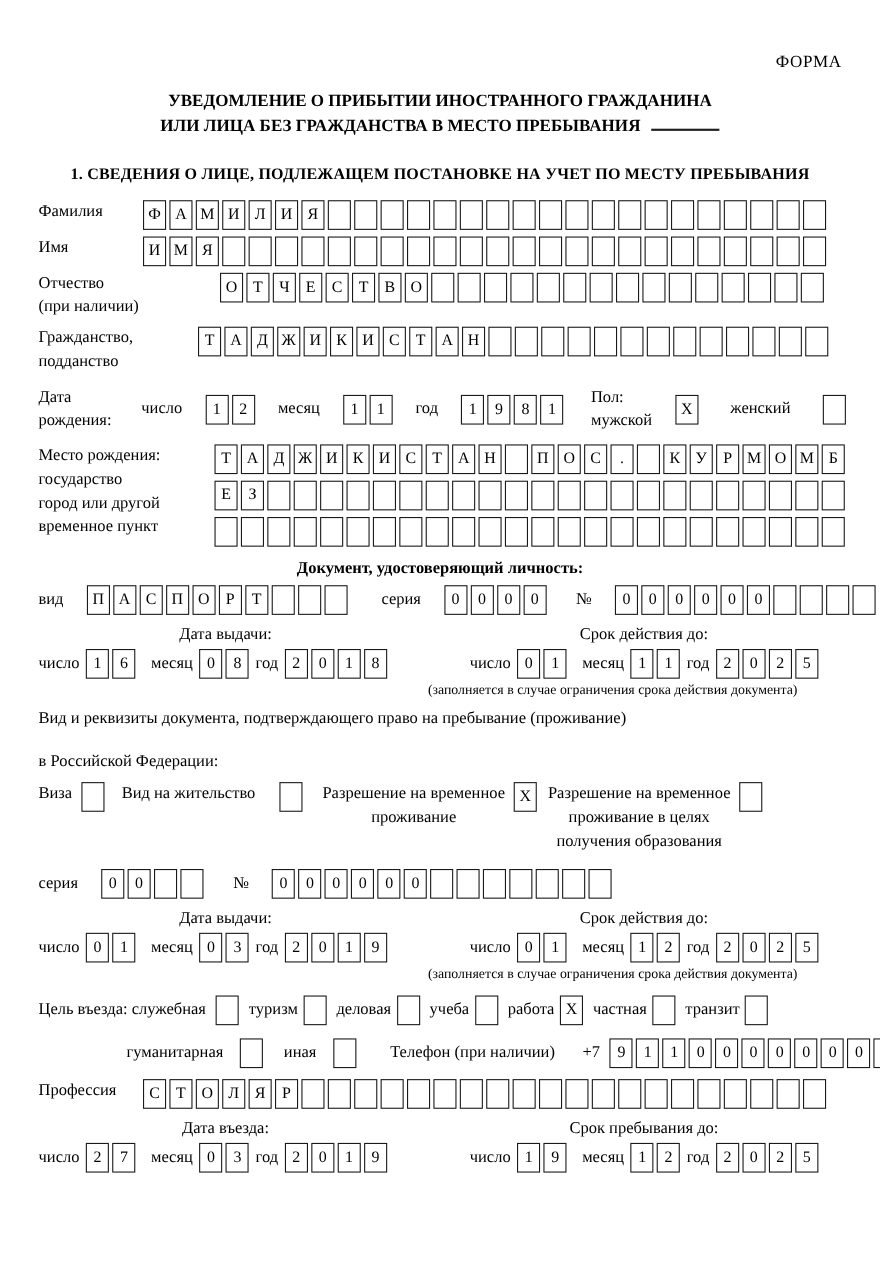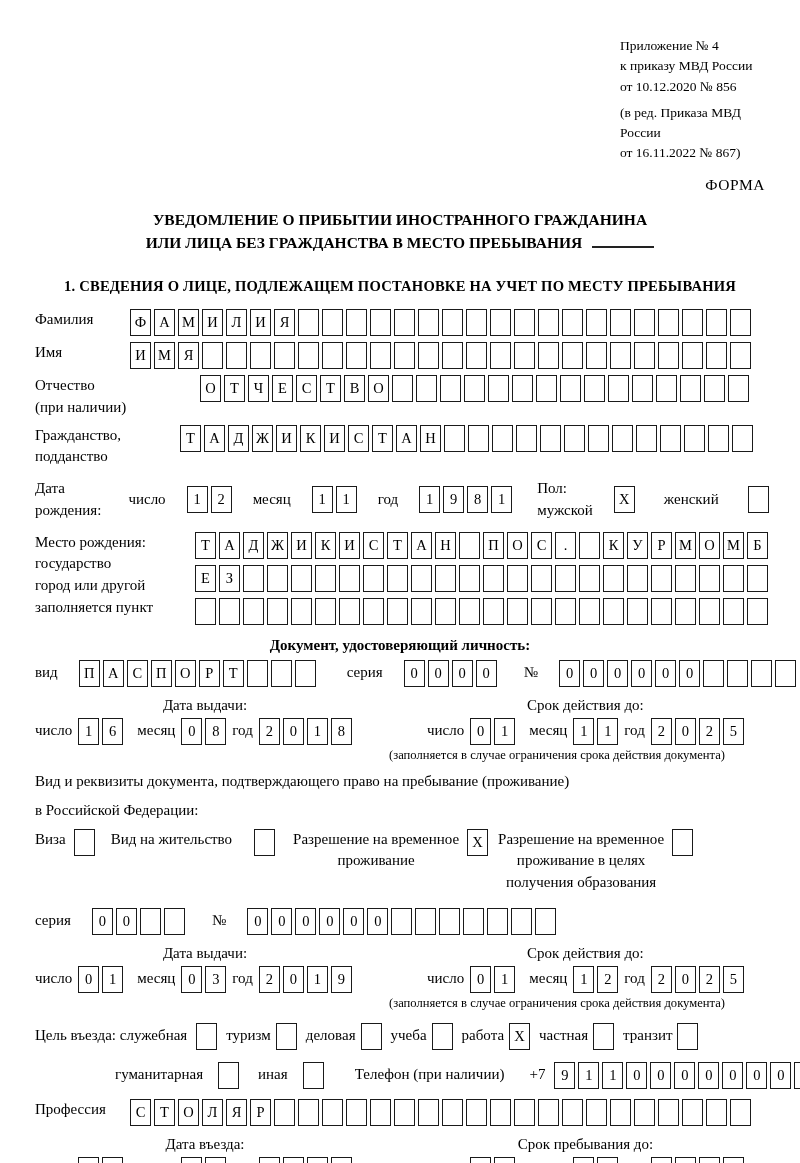"Приложение № 4" div.appendix { html: <div> <div>Приложение № 4</div> <div>к приказу МВД России</div> <div>от 10.12.2020 № 856</div> <div> <div>(в ред. Приказа МВД России</div> <div>от 16.11.2022 № 867)</div> </div> </div> -> none }
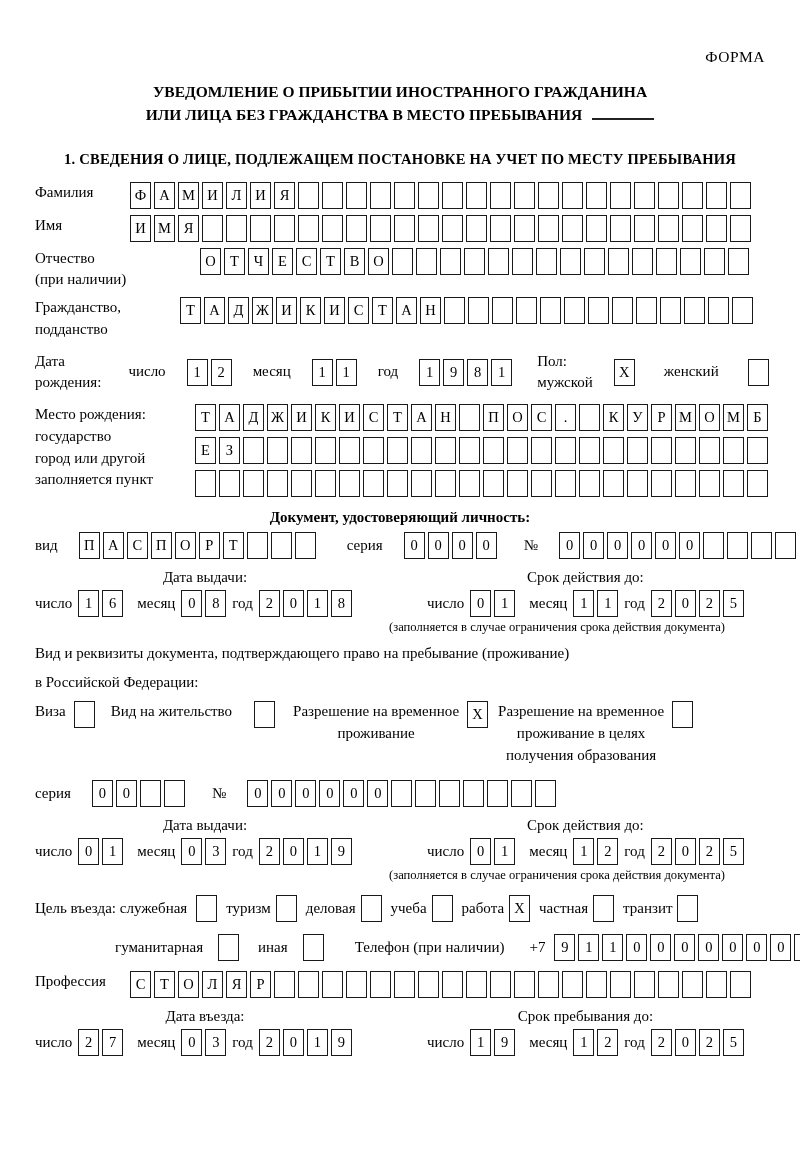"заполняется пункт" span { text: заполняется -> временное }
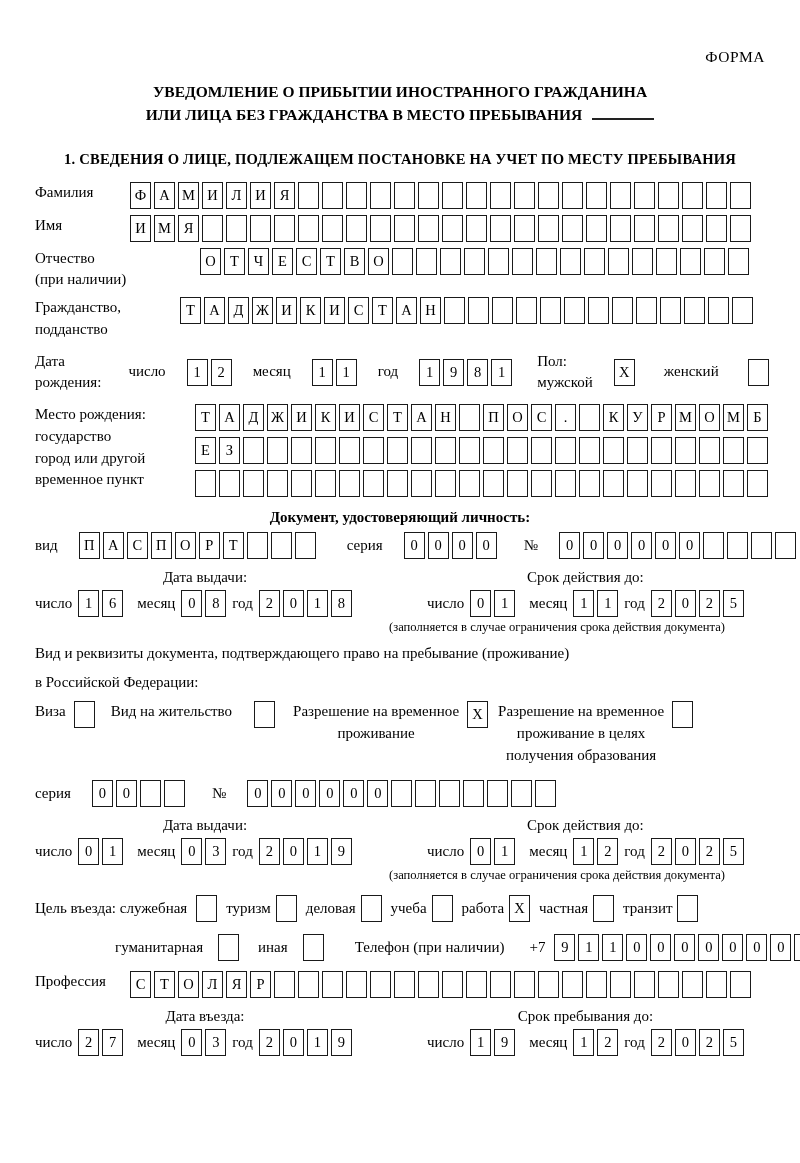"в Российской Федерации:" div { margin-top: 12px -> 22px }
